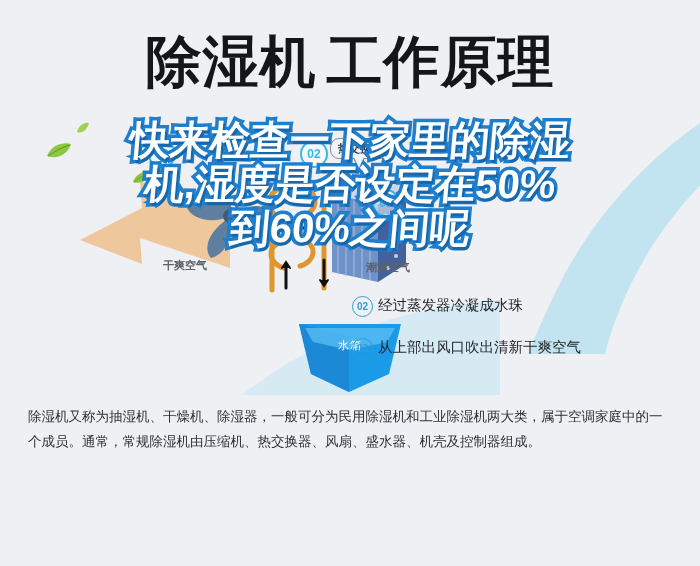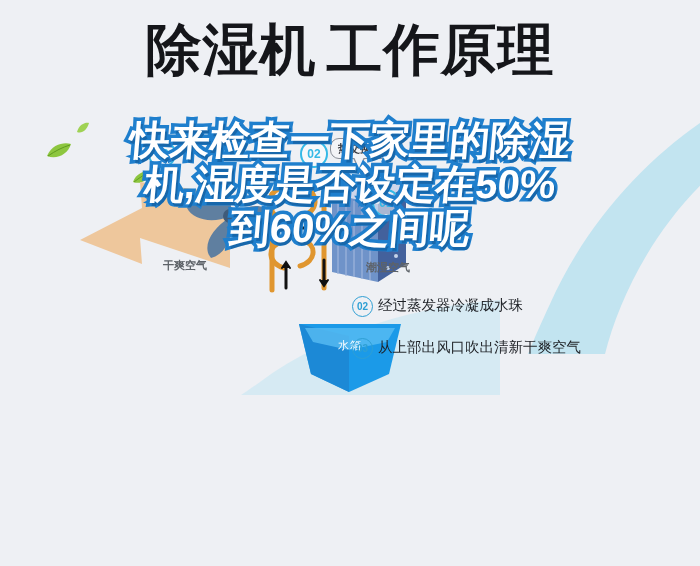"除湿机 工作原理" .title-bar { align-items: flex-start -> center }
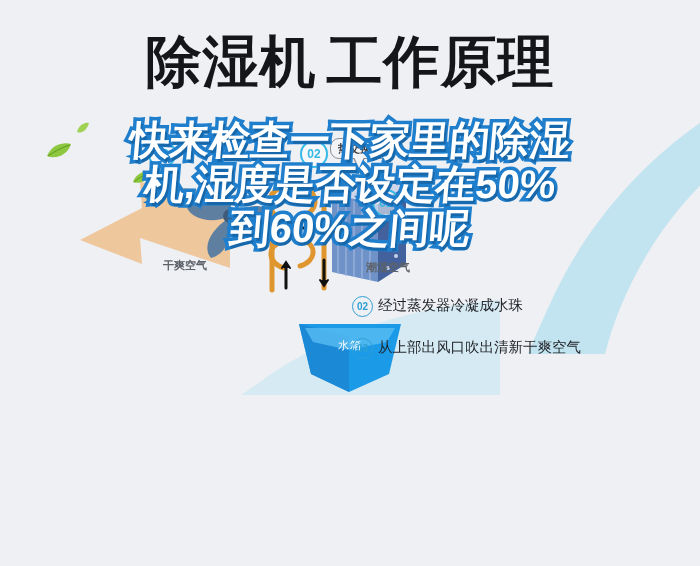"除湿机又称为抽湿机、干燥机、除湿器，一般可分为民用除湿机和工业除湿机两大类，属于" p.para { html: none -> <p>除湿机又称为抽湿机、干燥机、除湿器，一般可分为民用除湿机和工业除湿机两大类，属于空调家庭中的一个成员。通常，常规除湿机由压缩机、热交换器、风扇、盛水器、机壳及控制器组成。</p> }
